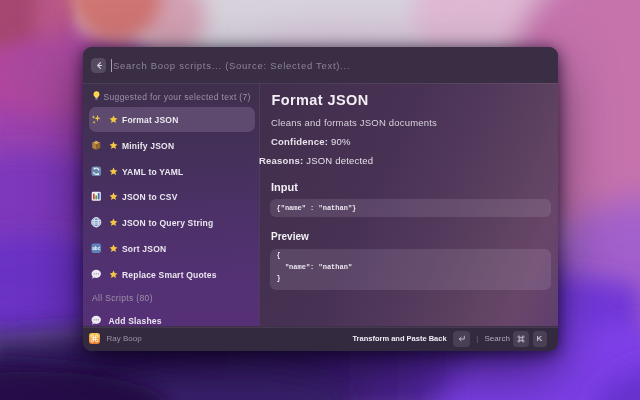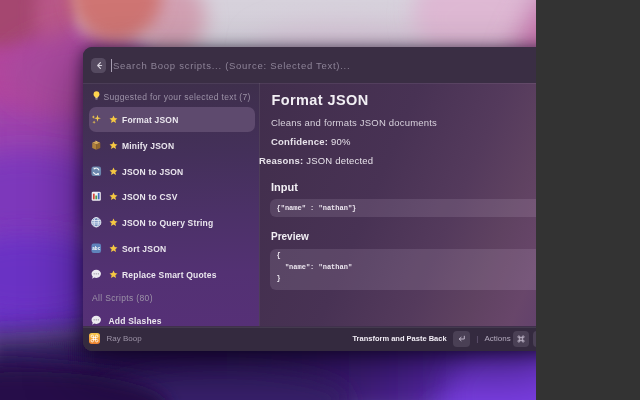"Search Boop scripts... (Source: Selected" #stage { width: 536px -> 640px }
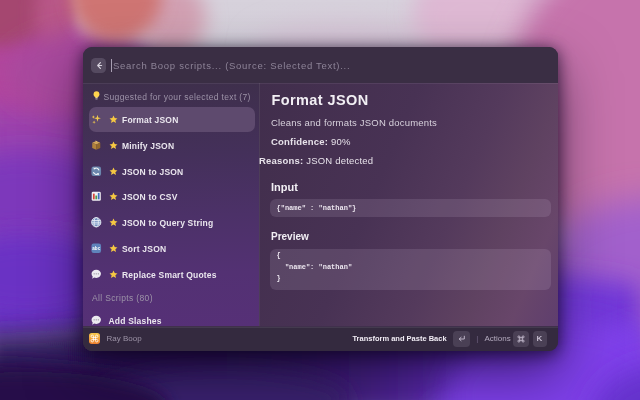"JSON to JSON" div.lbl { text: JSON to JSON -> YAML to YAML }
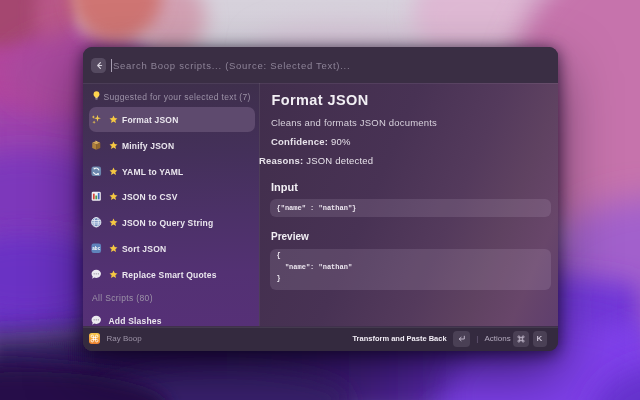"Actions" div.r { text: Actions -> Search }
